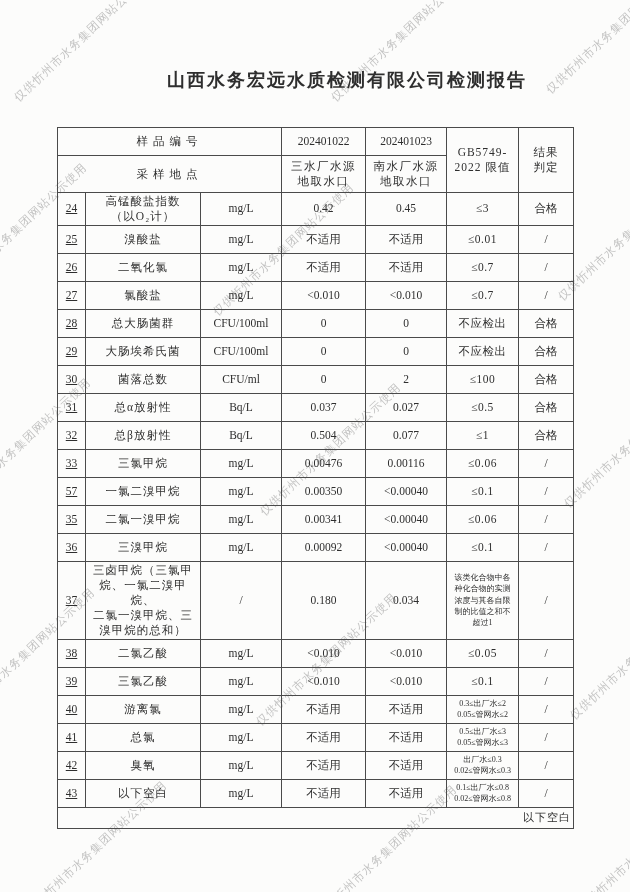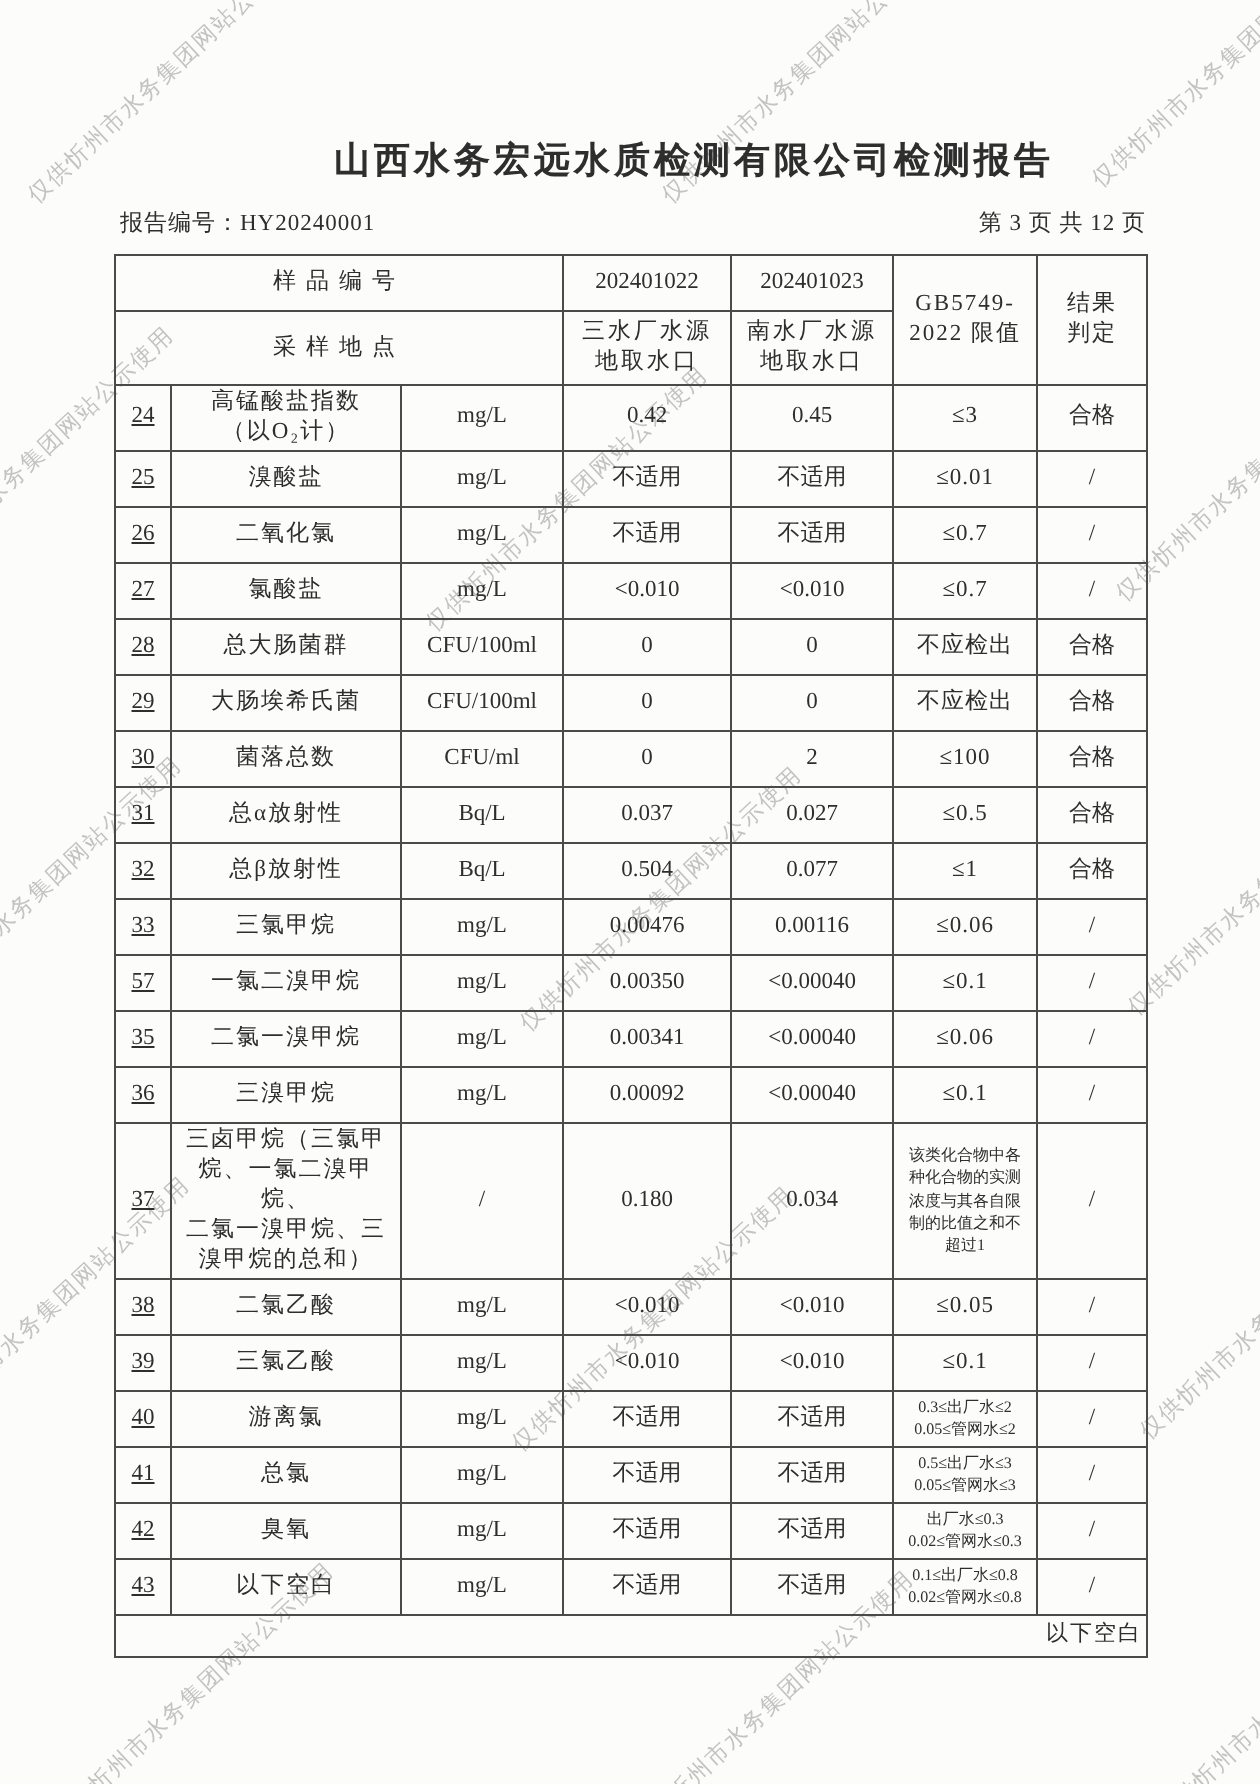"报告编号：HY20240001" div.meta { html: <div> <div><span>报告编号：</span><span>HY20240001</span></div> <div>第 3 页 共 12 页</div> </div> -> none }
